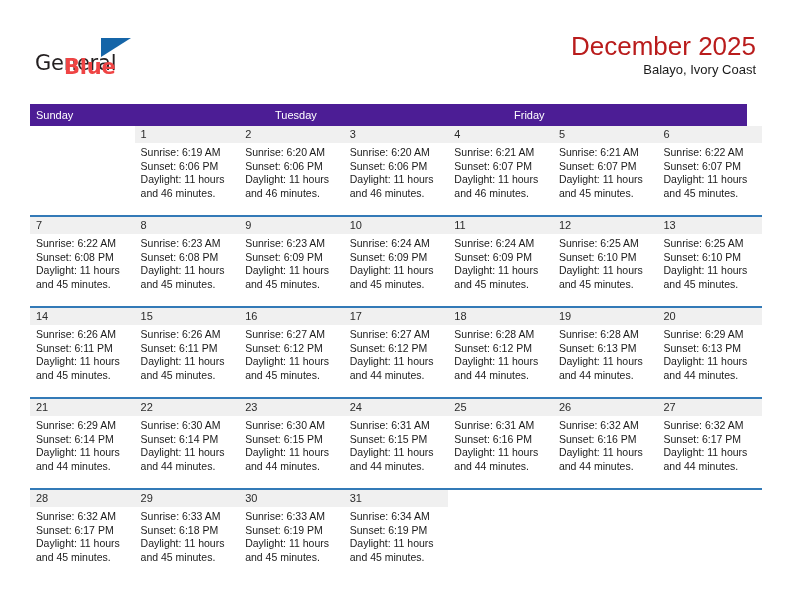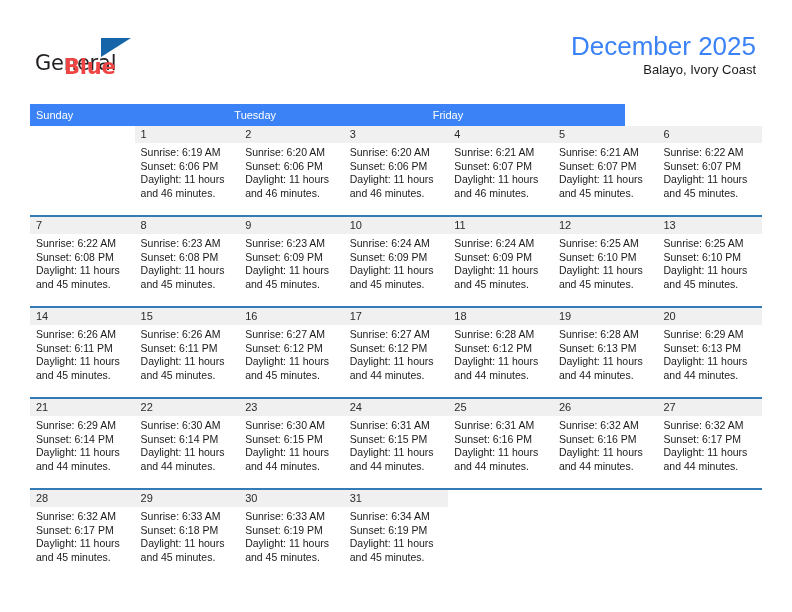"December 2025" .cal-title { color: #3b82f6 -> #b91c1c }
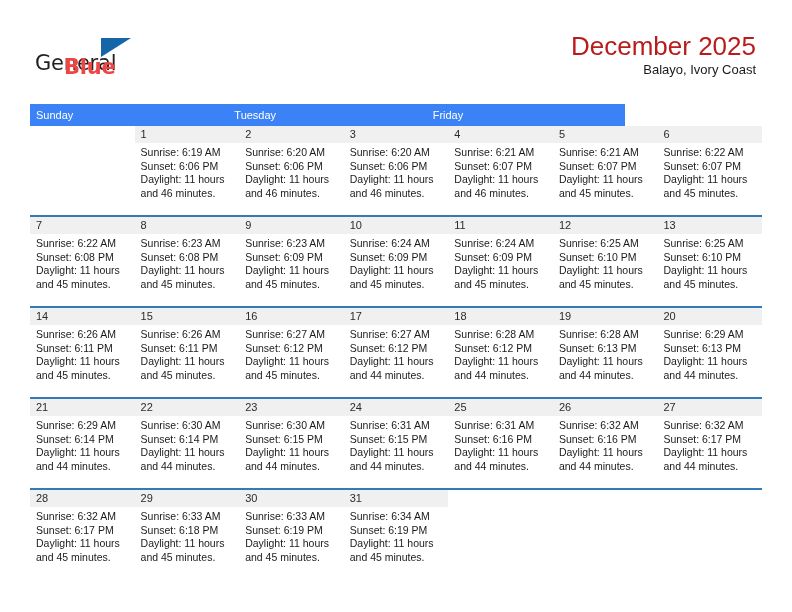"Sunday" .weekday-row { background: #3b82f6 -> #4c1d95; width: 595px -> 717px }
